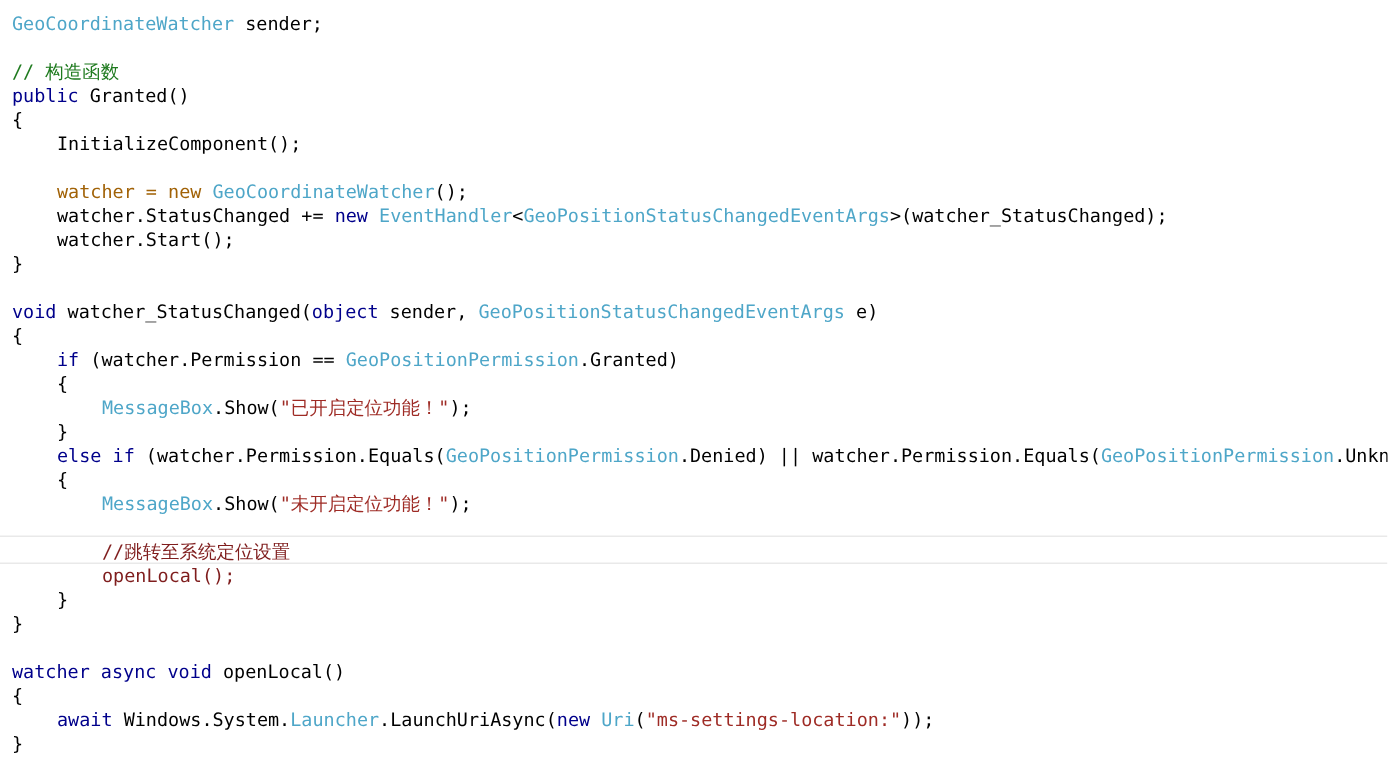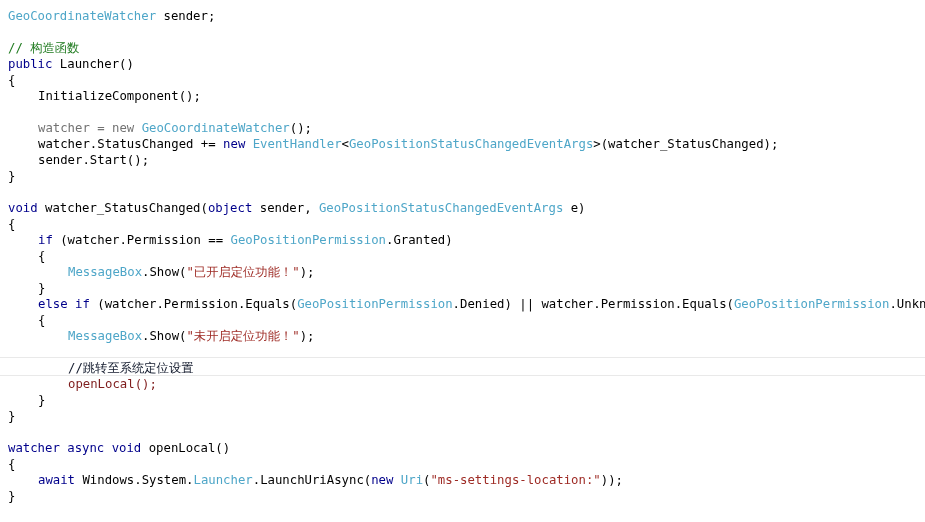"Launcher()" span.tok-plain { text: Launcher -> Granted }
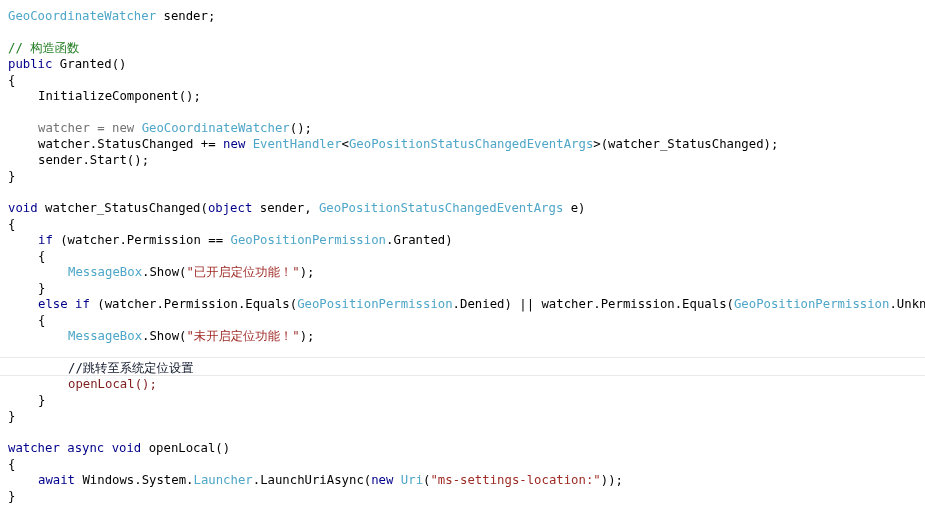"watcher = new" span.tok-plain { color: #737373 -> #a16207 }
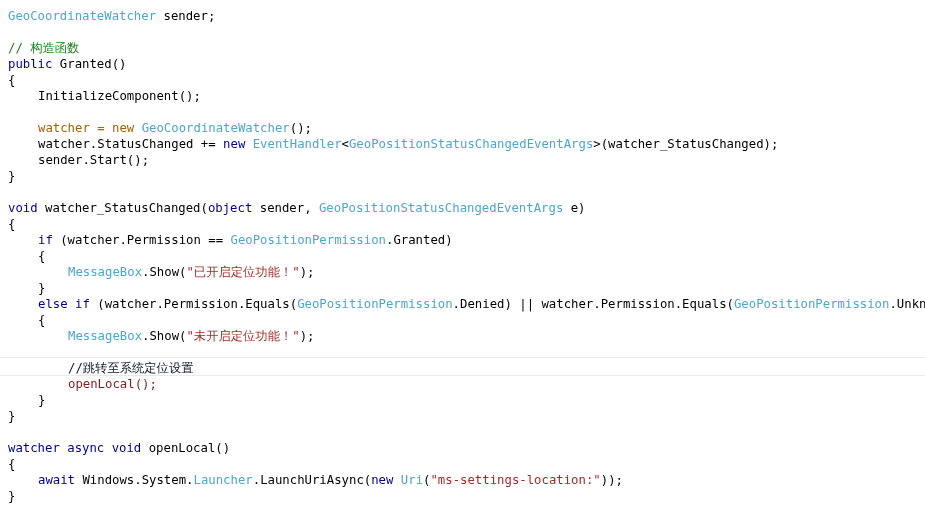"sender.Start();" span.tok-plain { text: sender.Start -> watcher.Start }
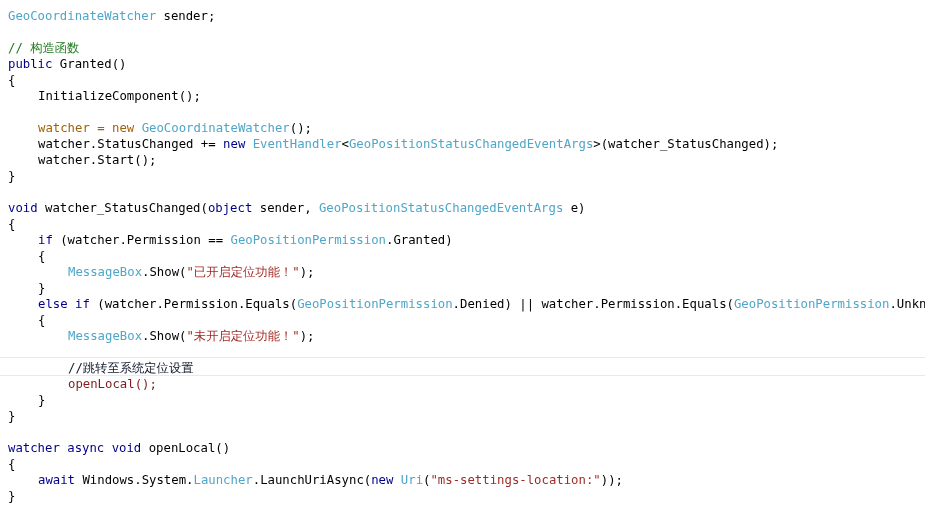"//跳转至系统定位设置" span.tok-comment { color: #0f172a -> #7f1d1d }
